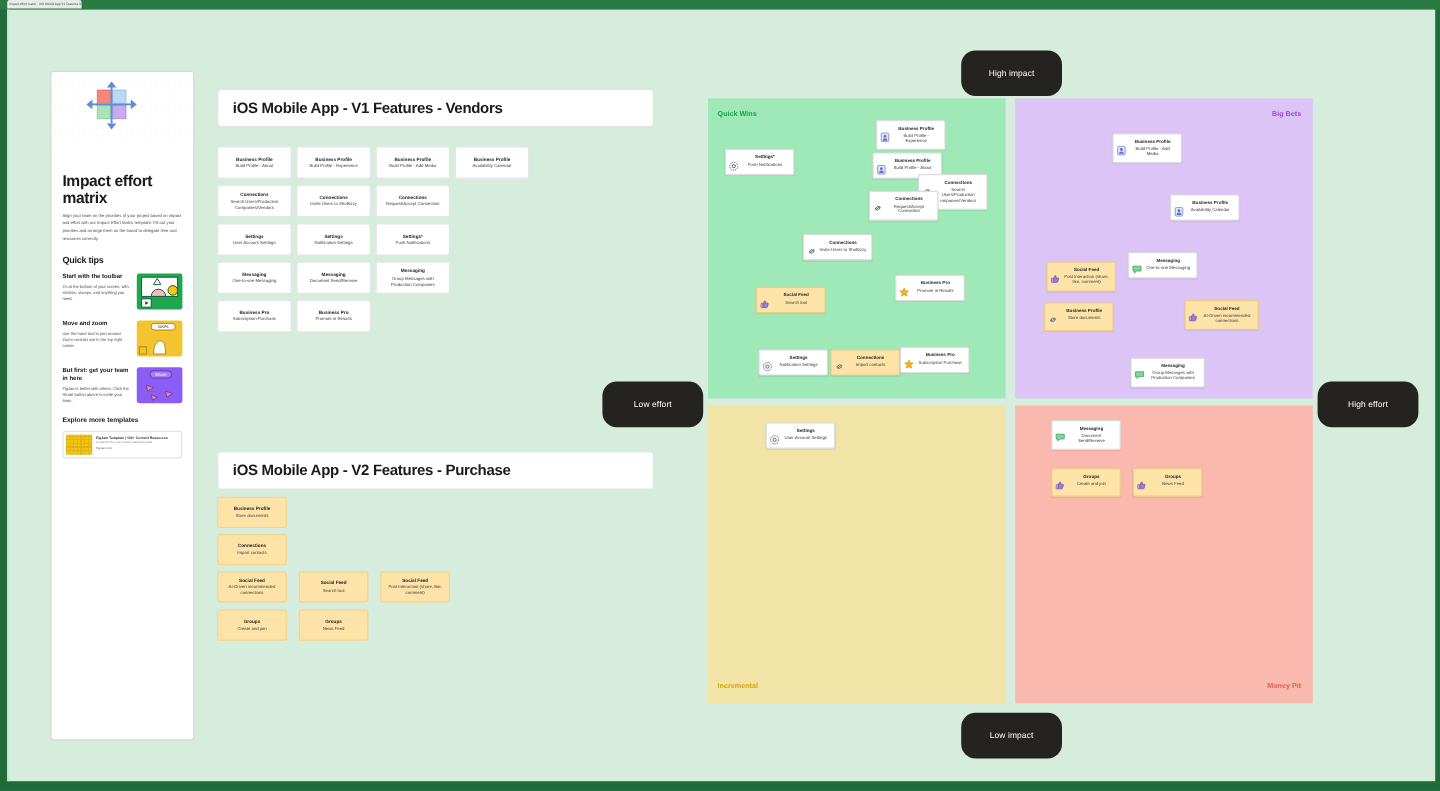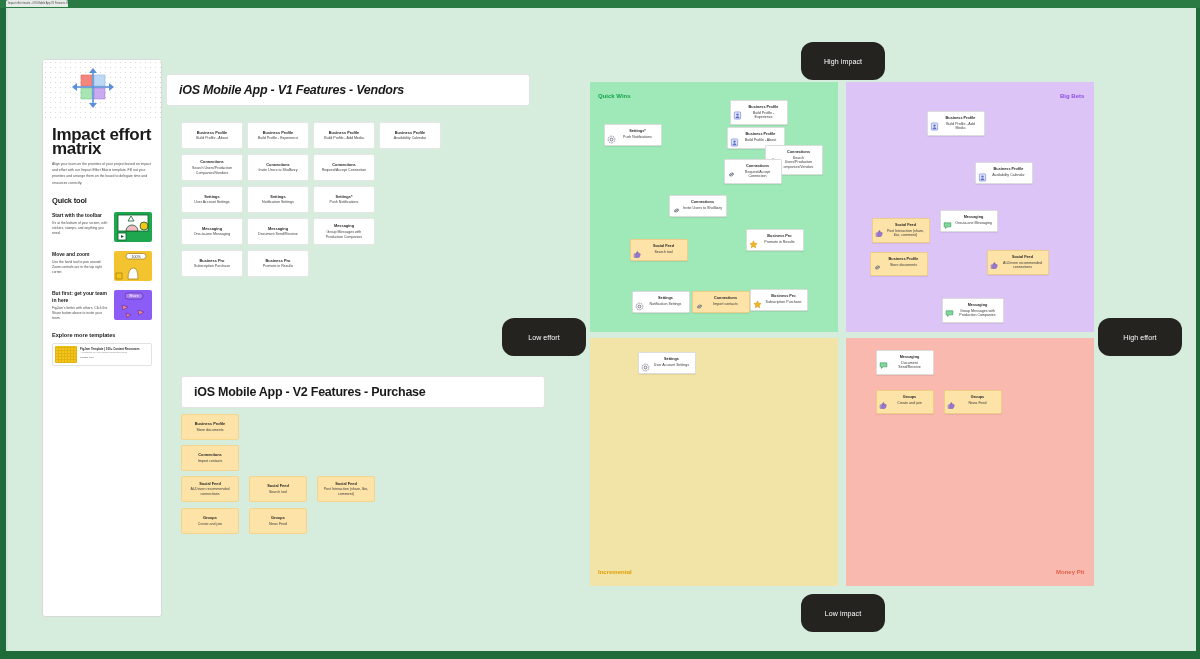"iOS Mobile App - V1" #banner-v1 { font-style: italic -> none; left: 158px -> 173px }
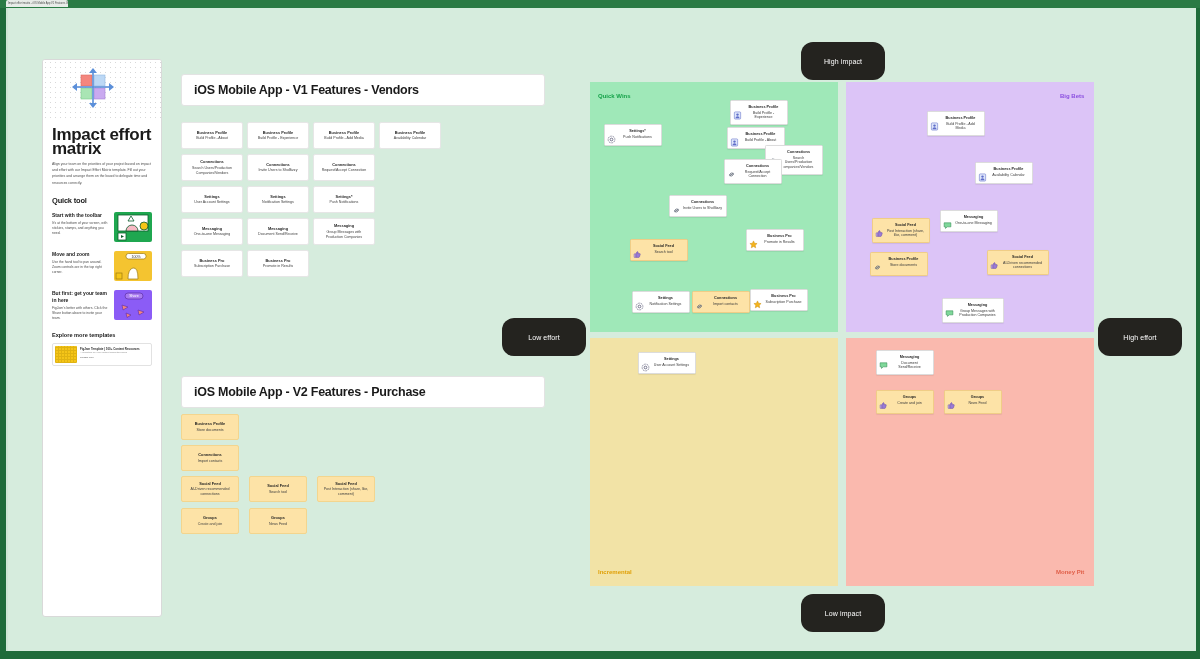"Impact effort matrix" .sb-title { font-size: 17px -> 13px; margin-top: none -> 16px }
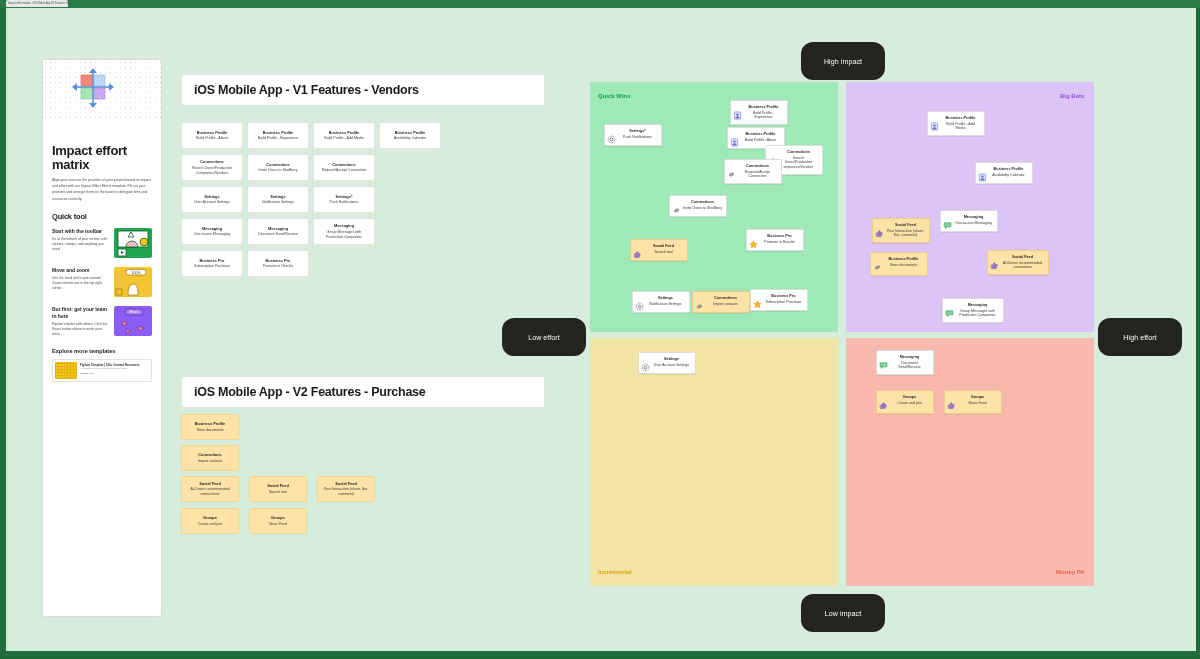"Quick tool" div.sb-h2 { text: tool -> tips }
